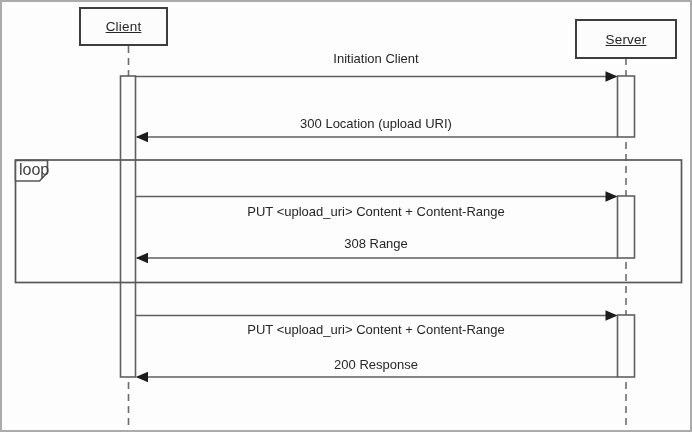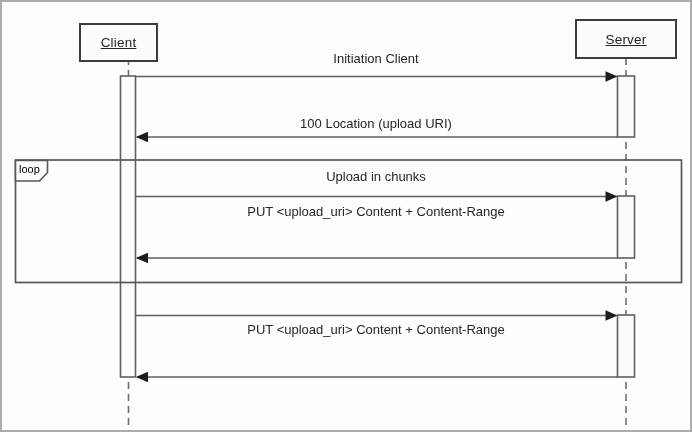"Client" .actor.client { margin-top: 16px -> none; width: 79px -> 89px }
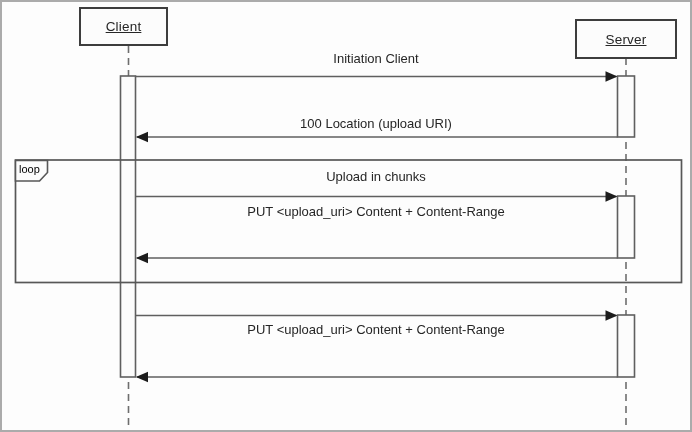"100 Location (upload URI)" div.msg { text: 100 -> 300 }
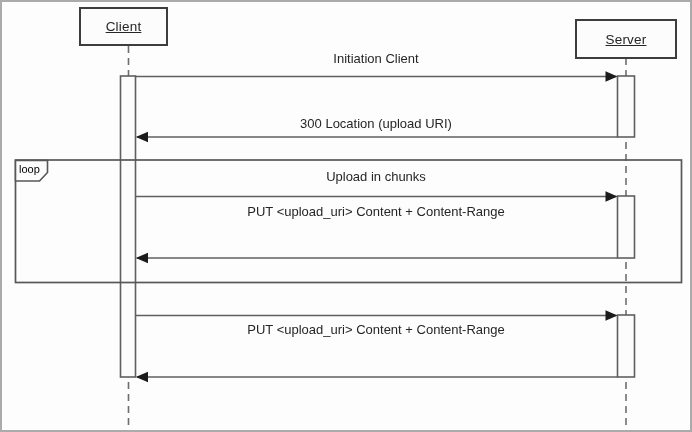"loop" .loop-op { color: #000000 -> #404040; font-size: 11px -> 16px }
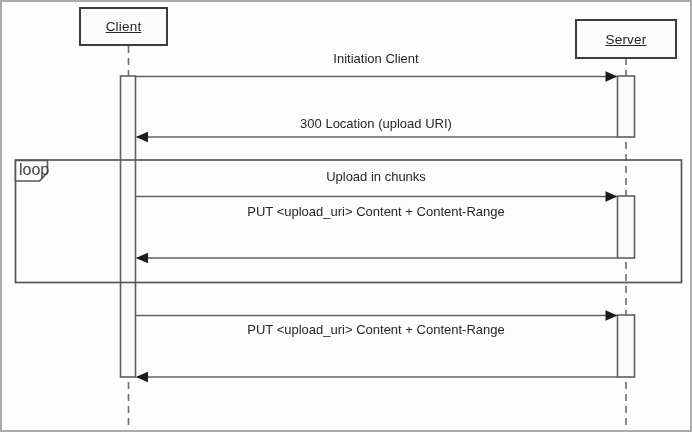"Upload in chunks" div.msg { html: <div>Upload in chunks</div> -> none }
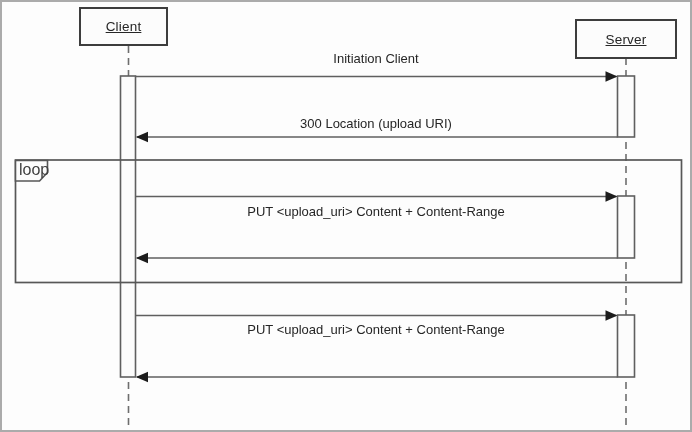"308 Range" div.msg { html: none -> <div>308 Range</div> }
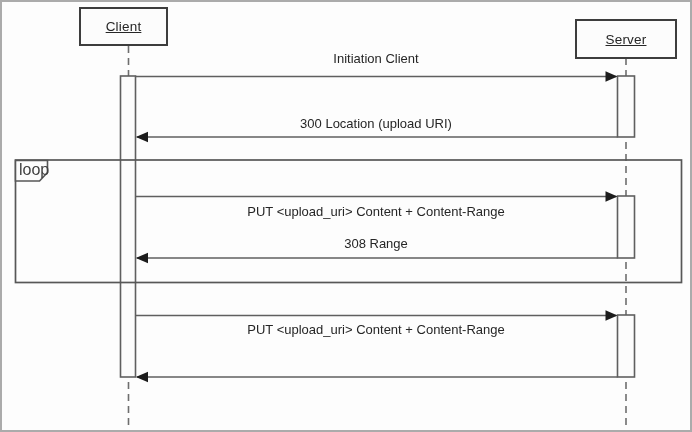"200 Response" div.msg { html: none -> <div>200 Response</div> }
